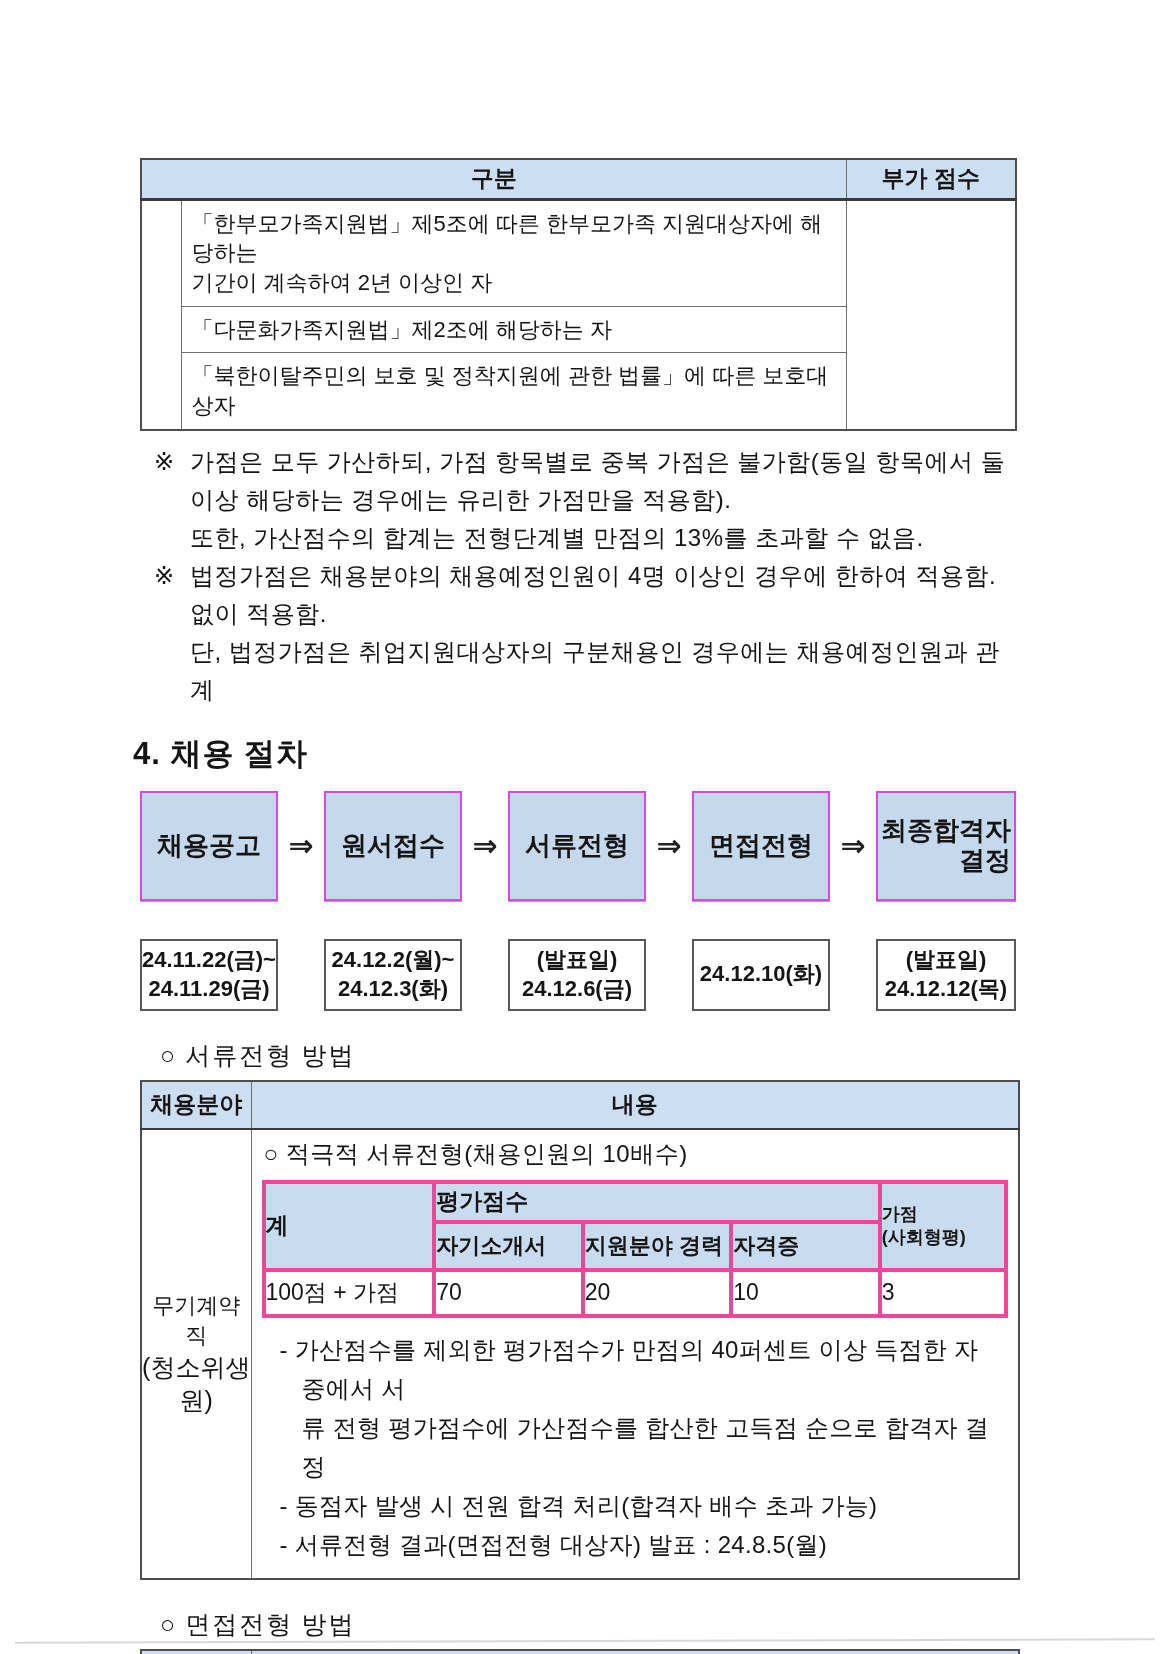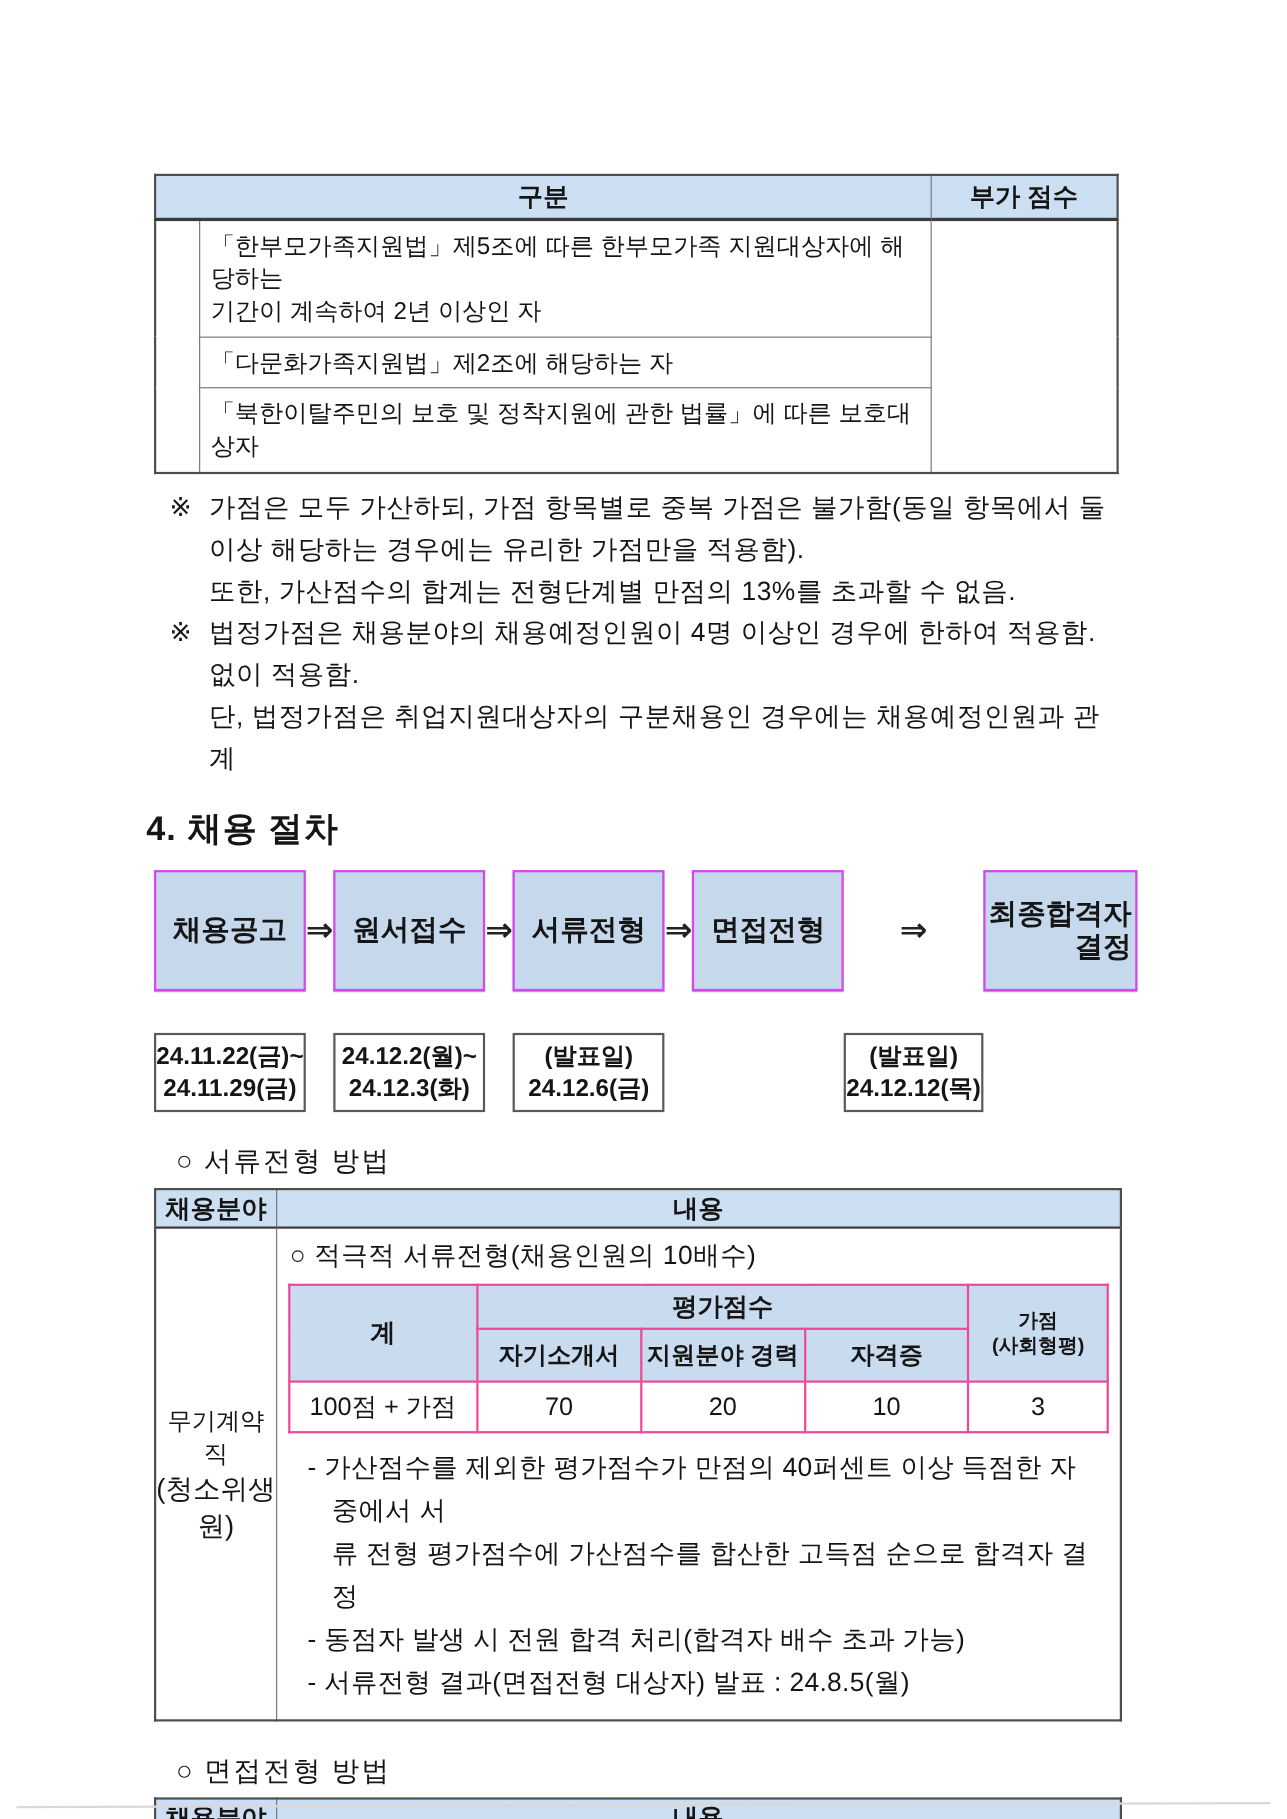"24.12.10(화)" div.flow-date { html: none -> <div>24.12.10(화)</div> }
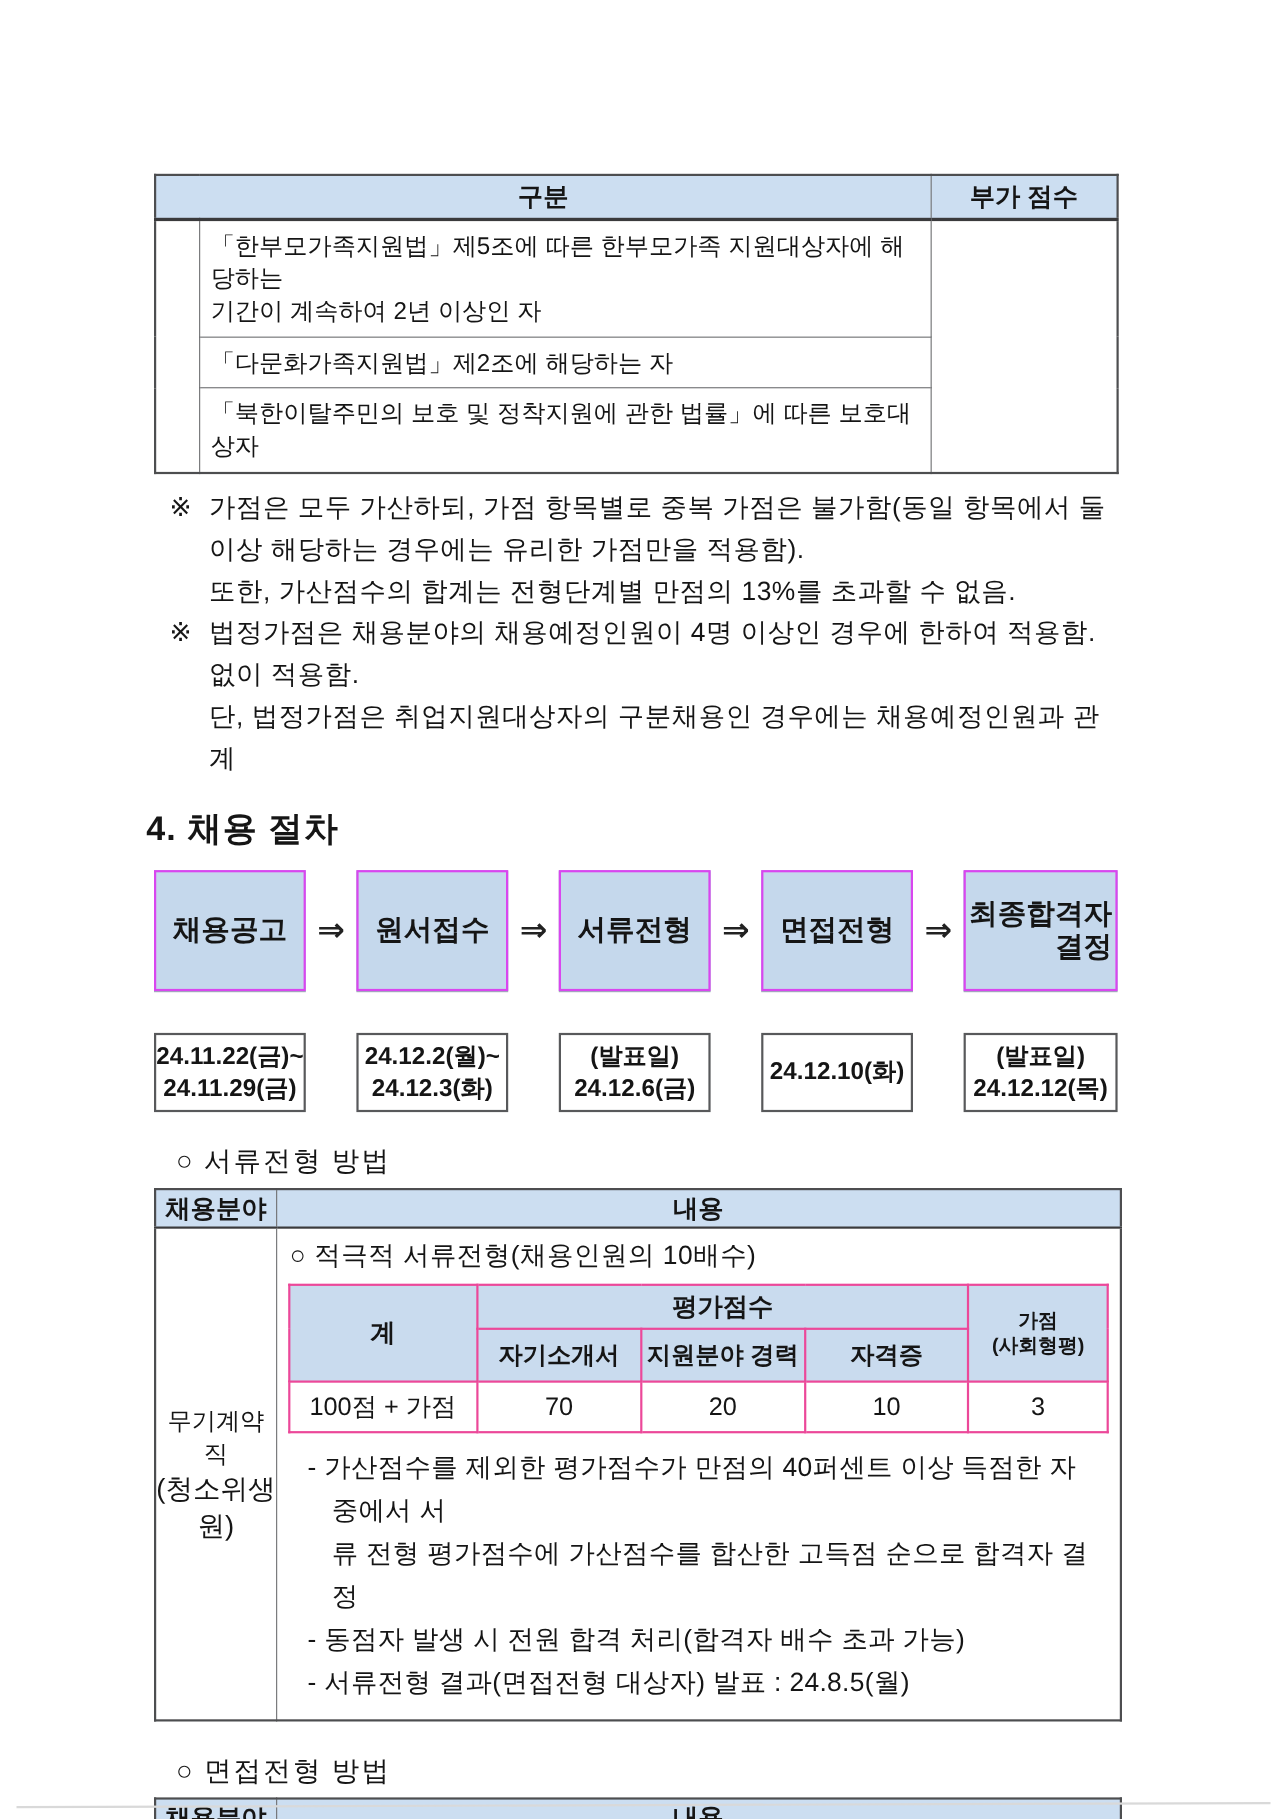"채용분야" .mt-head { height: 35px -> 48px }
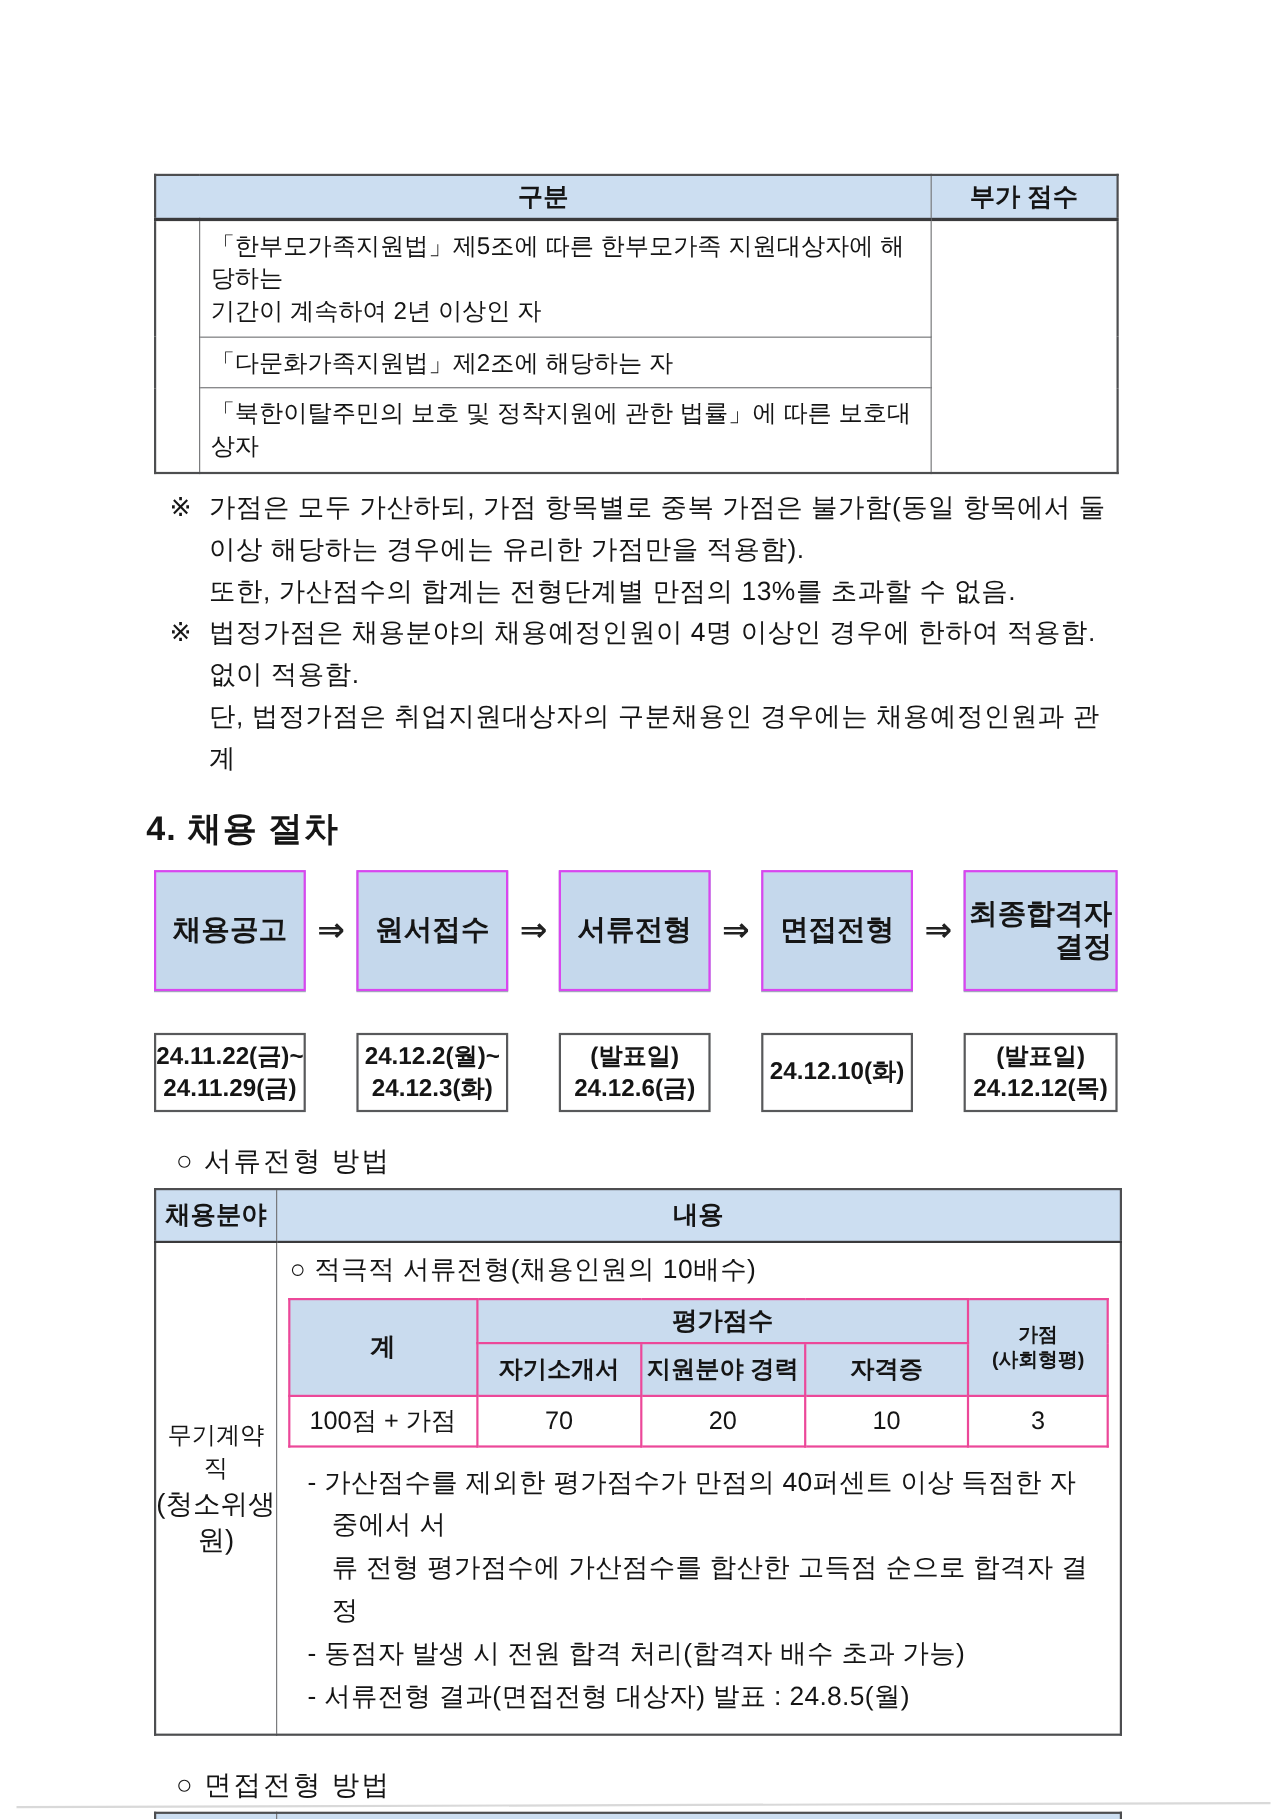"평가점수" table.score-table th, table.score-table td { border: 2px solid #ec4899 -> 4px solid #ec4899; text-align: center -> left }
